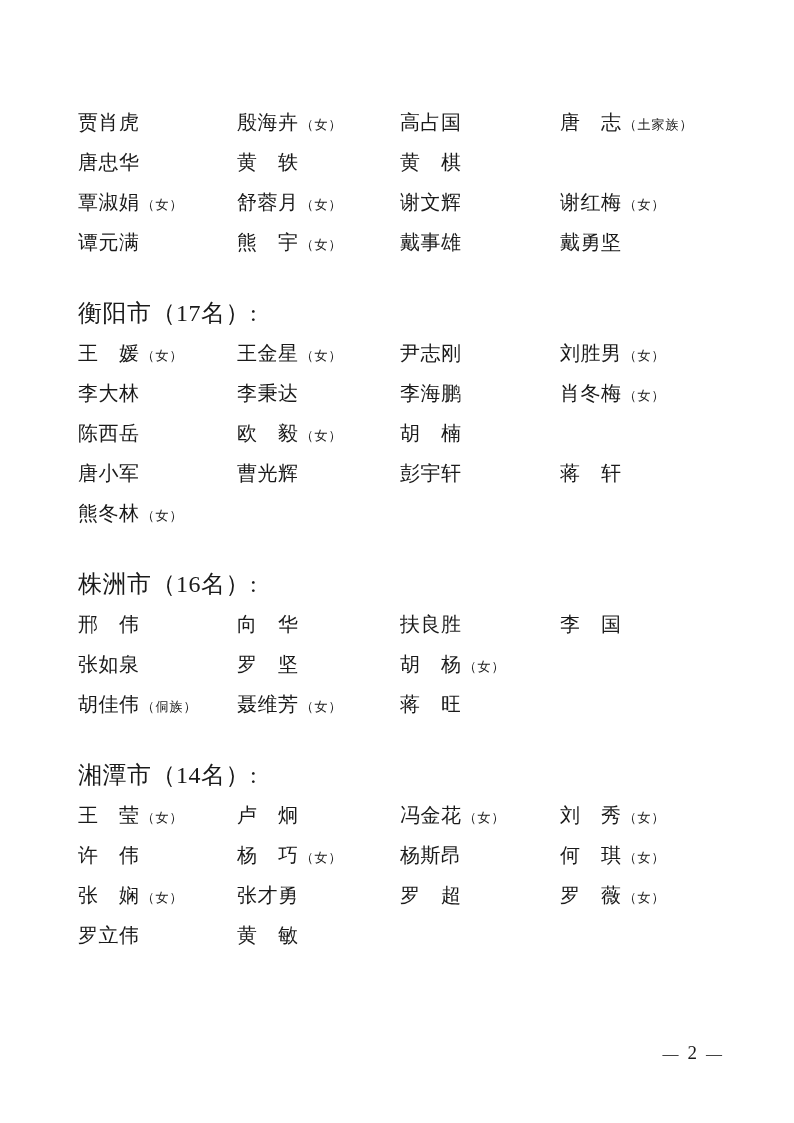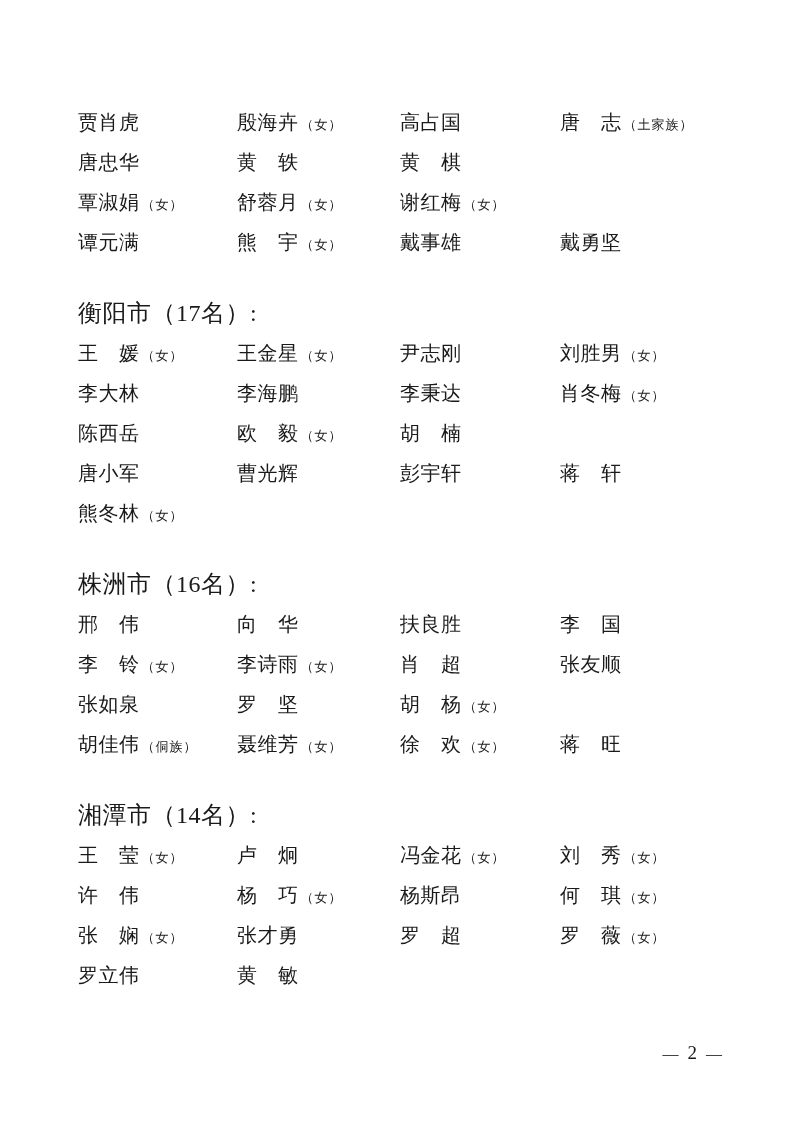"谢文辉" span.cell { html: none -> <span><span>谢文辉</span></span> }
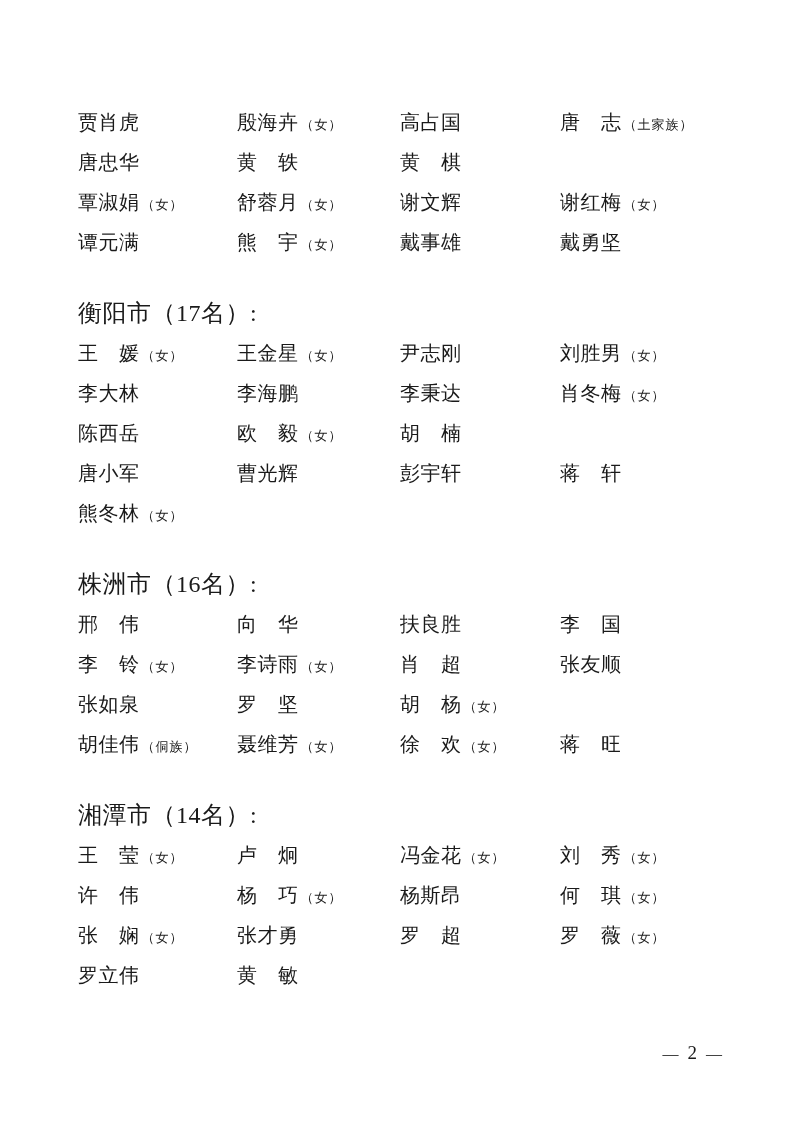"李海鹏" span.cell { order: before "李秉达" -> after "李秉达" }
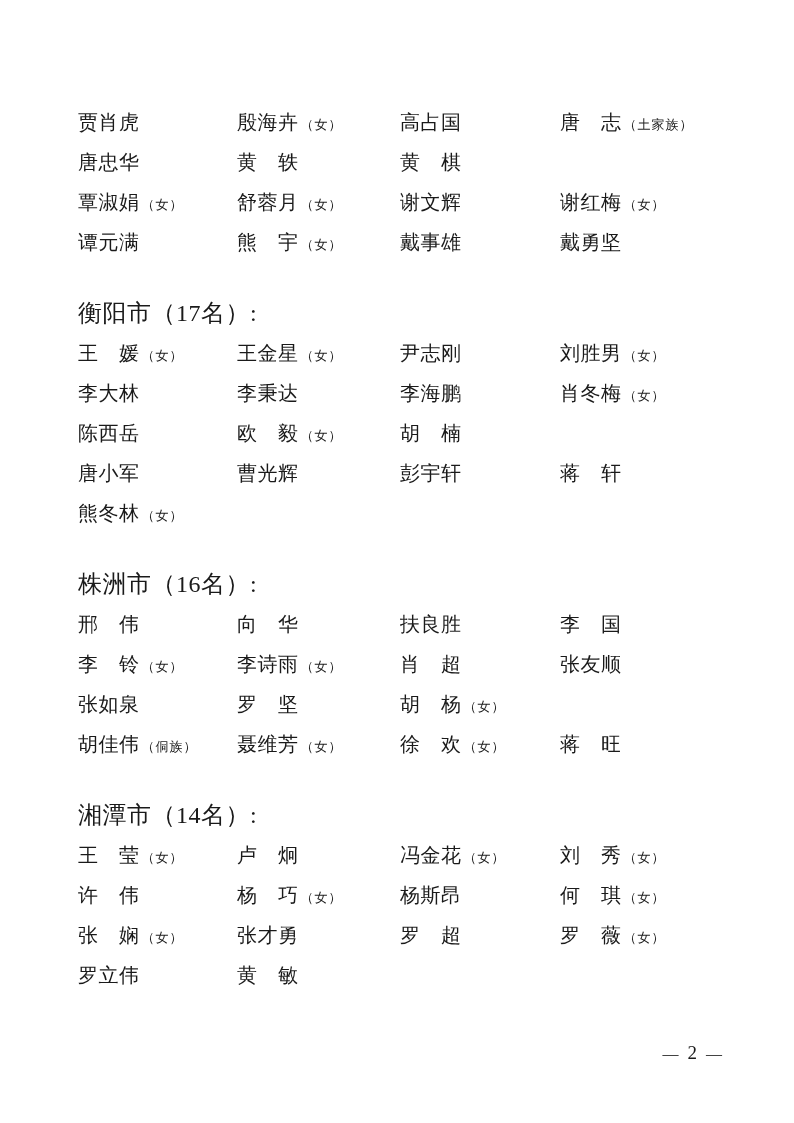"李 铃 （女）" div.row { html: <div> <span><span>李 铃</span><span>（女）</span></span> <span><span>李诗雨</span><span>（女）</span></span> <span><span>肖 超</span></span> <span><span>张友顺</span></span> </div> -> none }
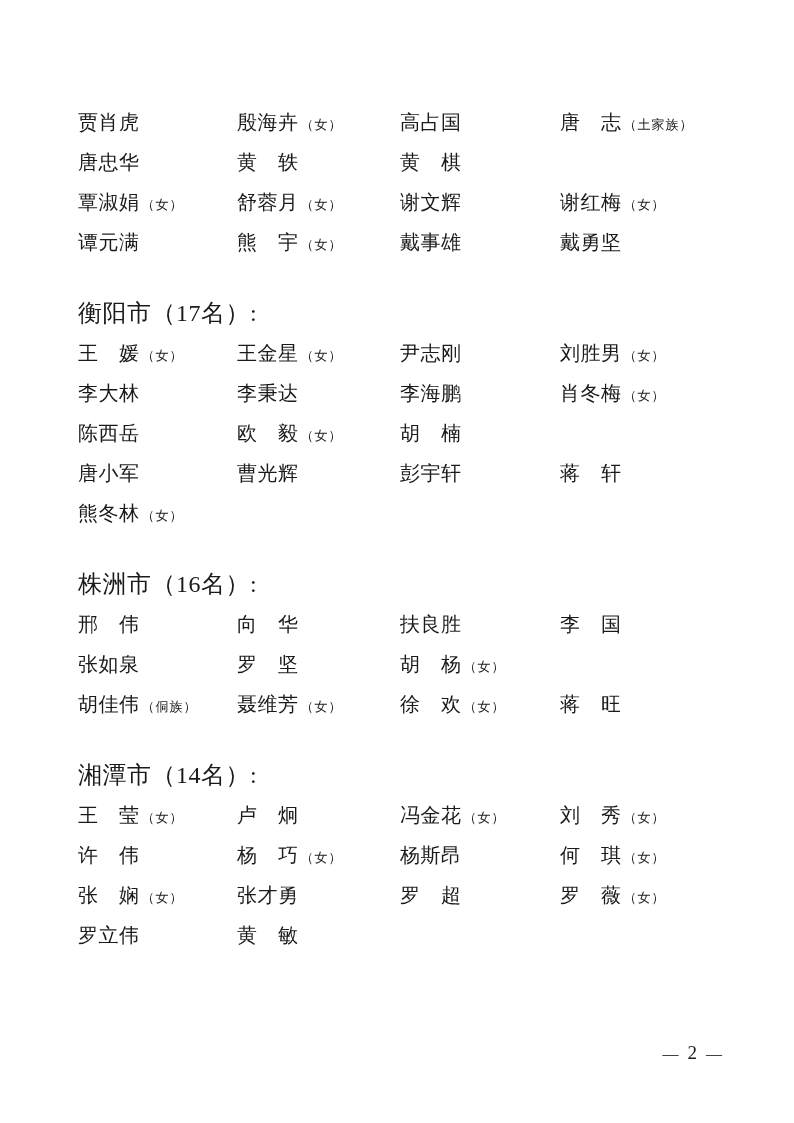"徐 欢 （女）" span.cell { html: <span><span>徐 欢</span><span>（女）</span></span> -> none }
